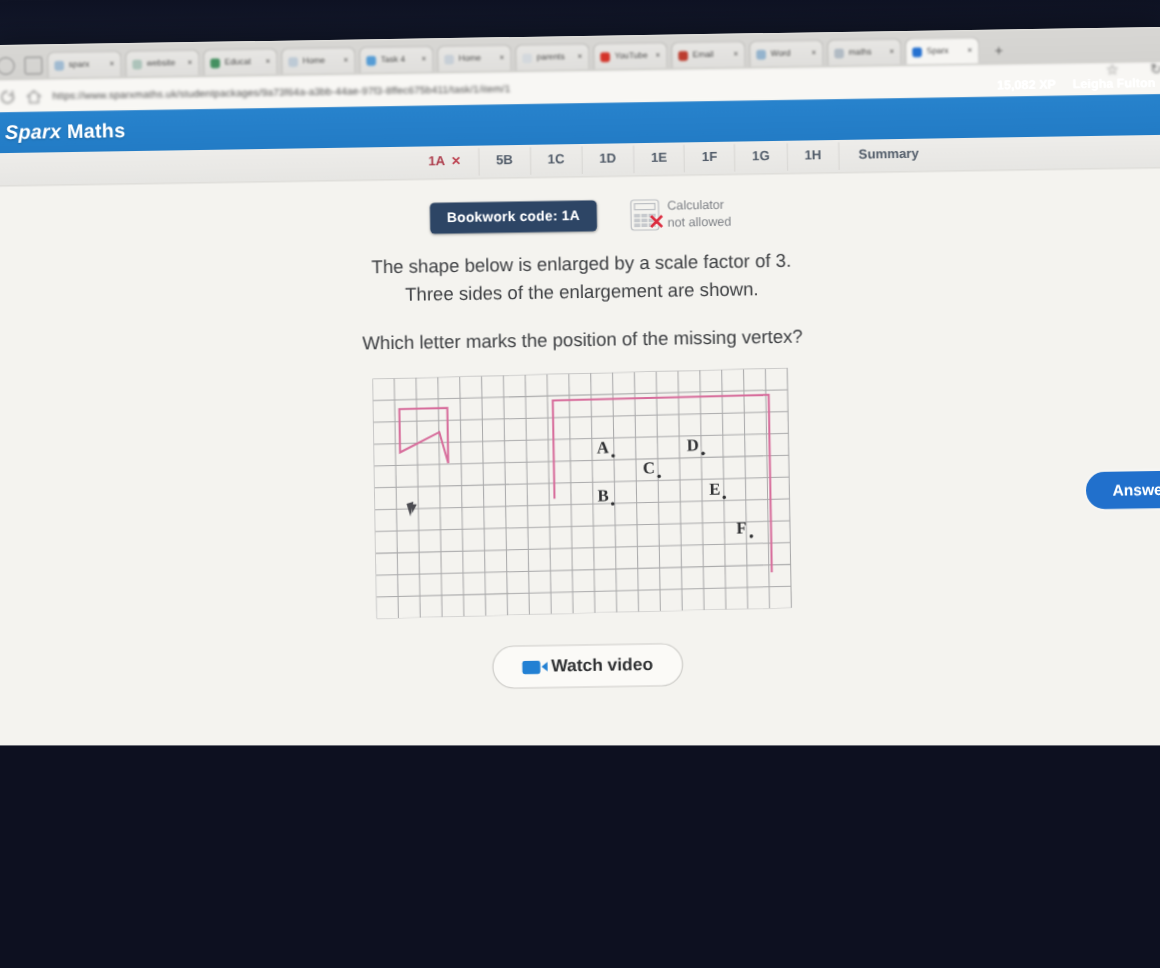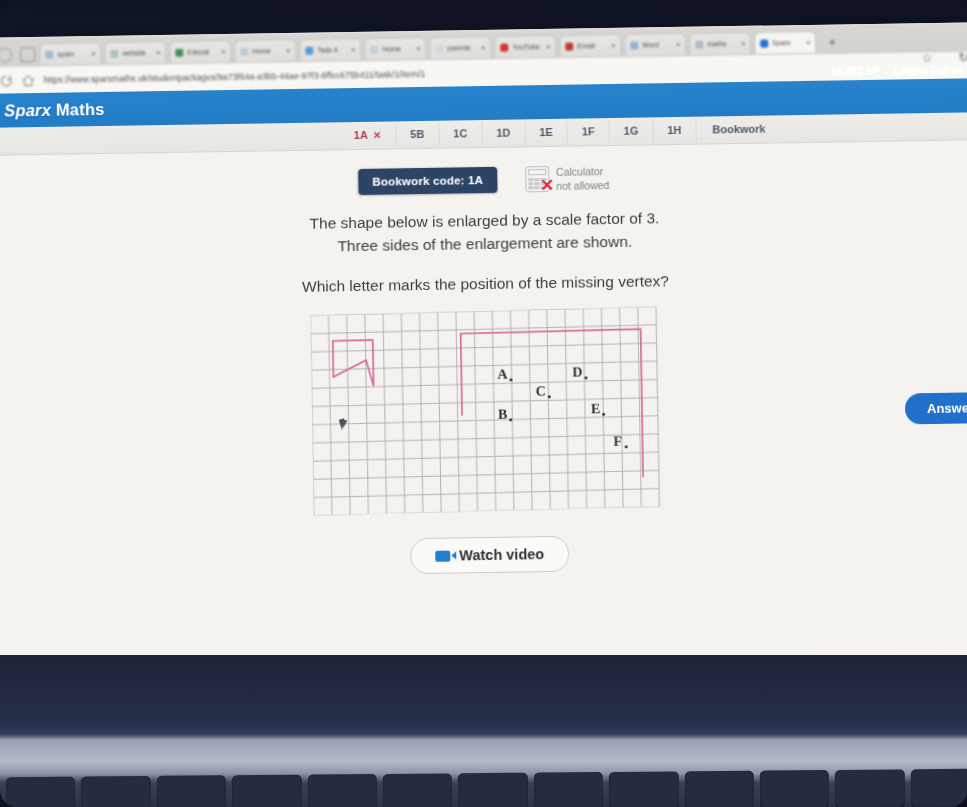"Sparx Maths" #photo { border-radius: 17px -> none; height: 807px -> 621px }
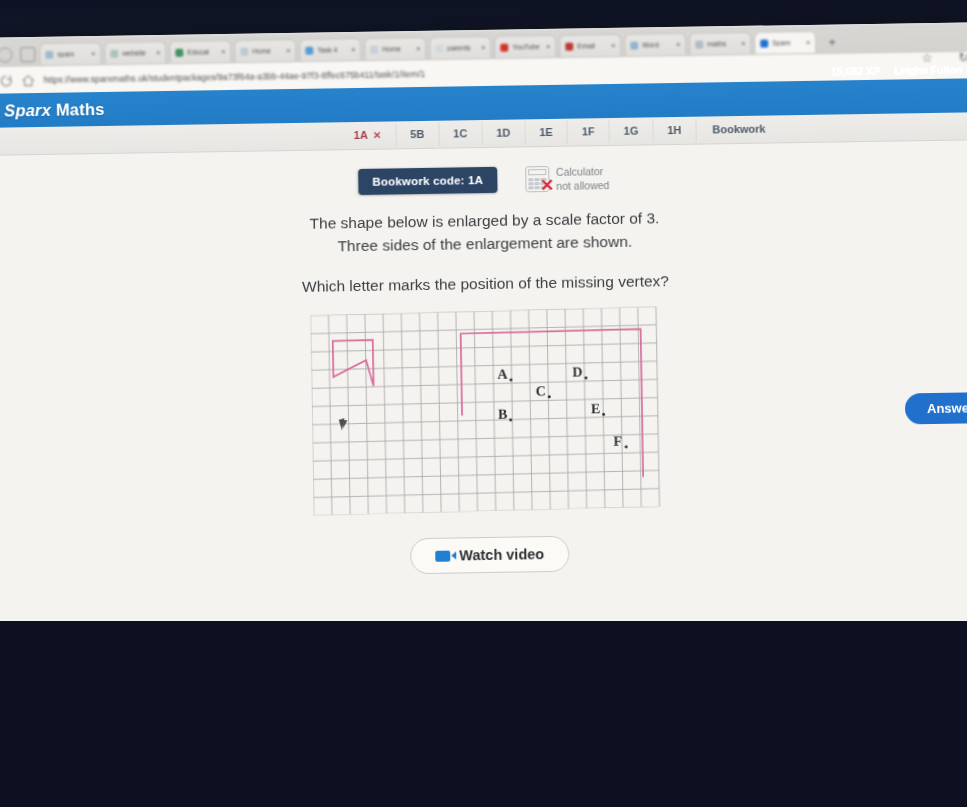"Bookwork" span { text: Bookwork -> Summary }
